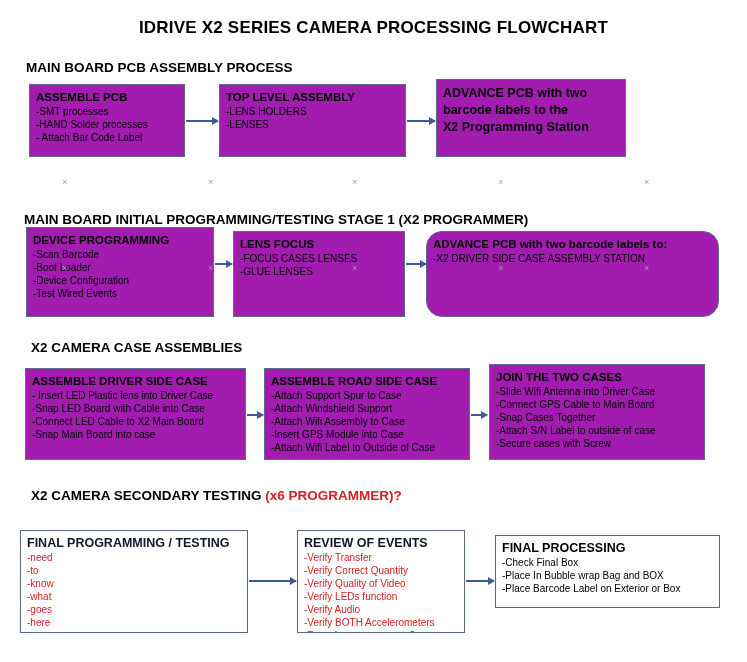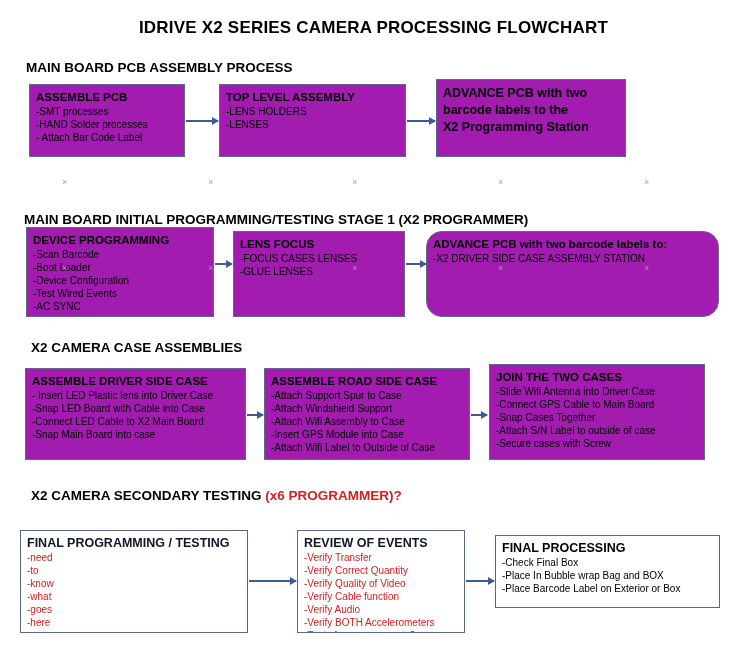"-AC SYNC" div { html: <div>-AC SYNC</div> -> none }
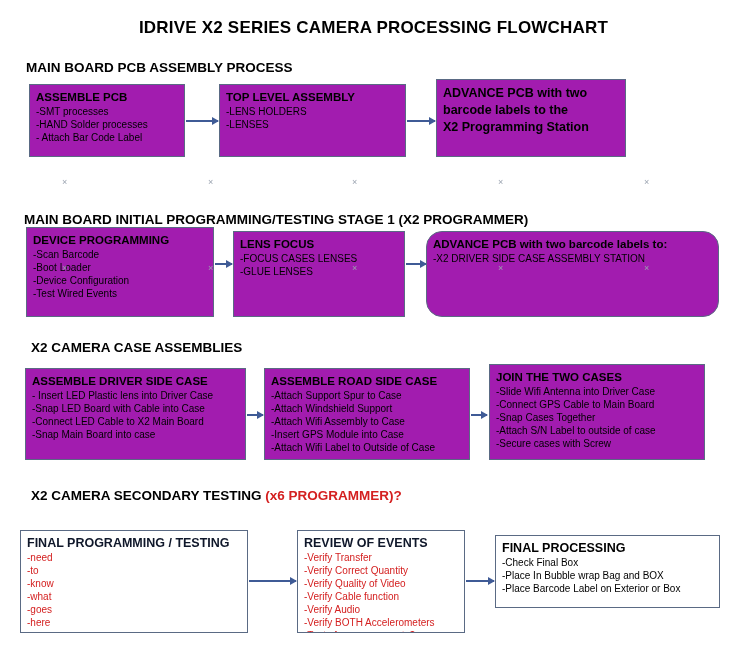"-Verify Cable function" div { text: Cable -> LEDs }
